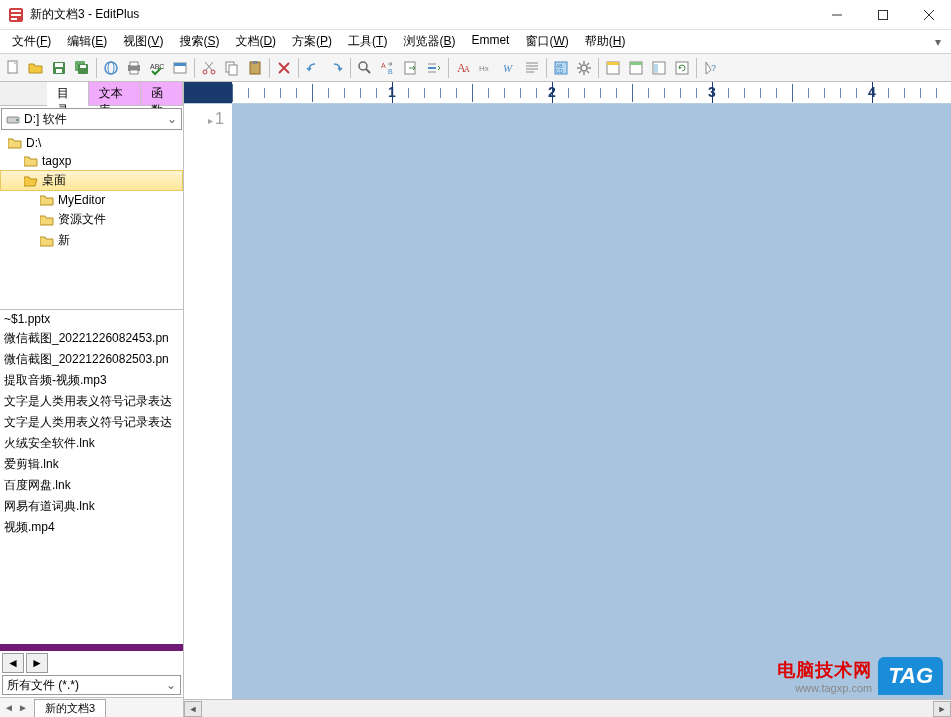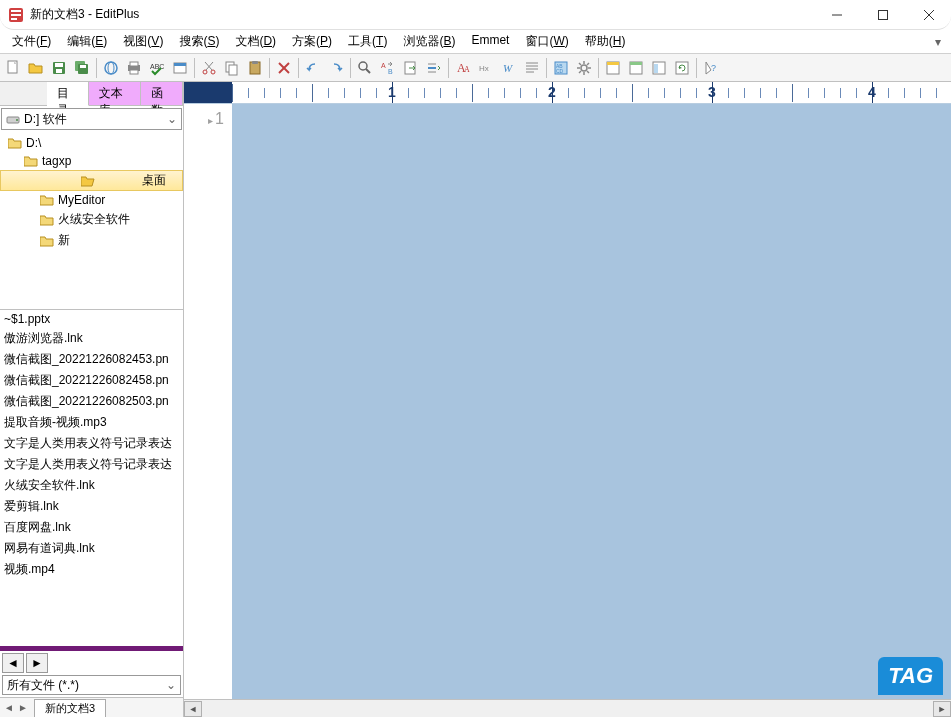"新的文档3 - EditPlus" .titlebar { border-radius: 14px -> none }
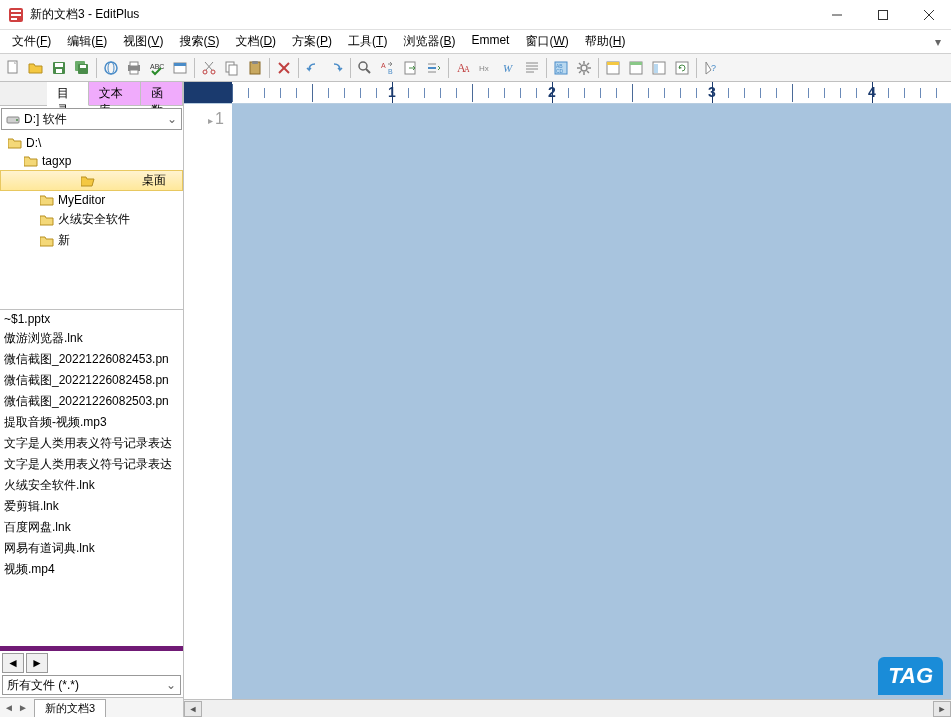"桌面" .tree-item.selected { justify-content: space-between -> none; padding: 1px 16px -> 1px 3px }
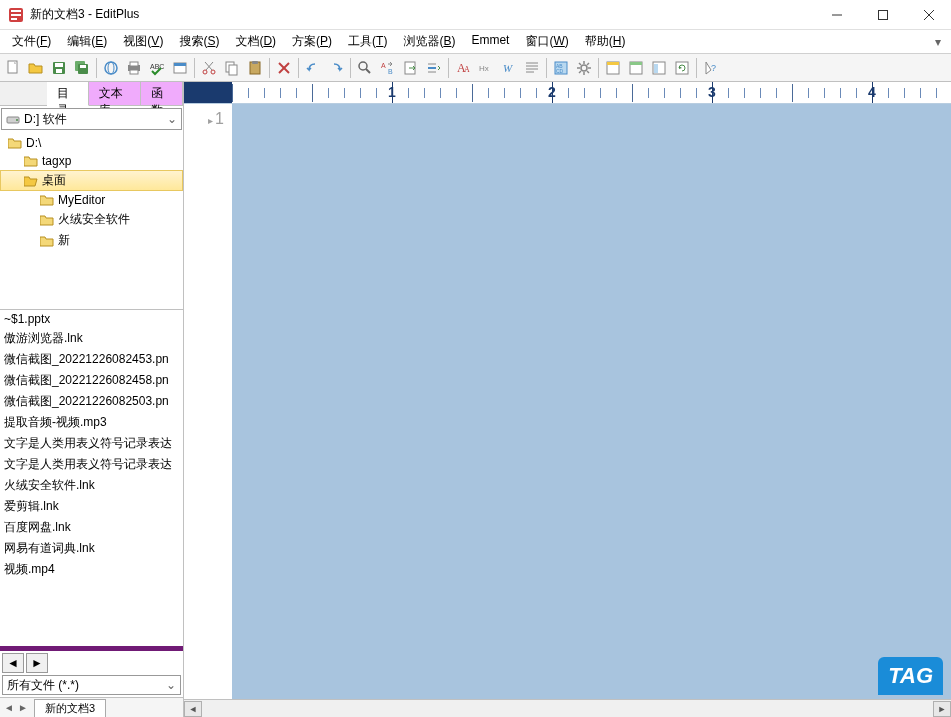"火绒安全软件" span { text: 火绒安全软 -> 资源文 }
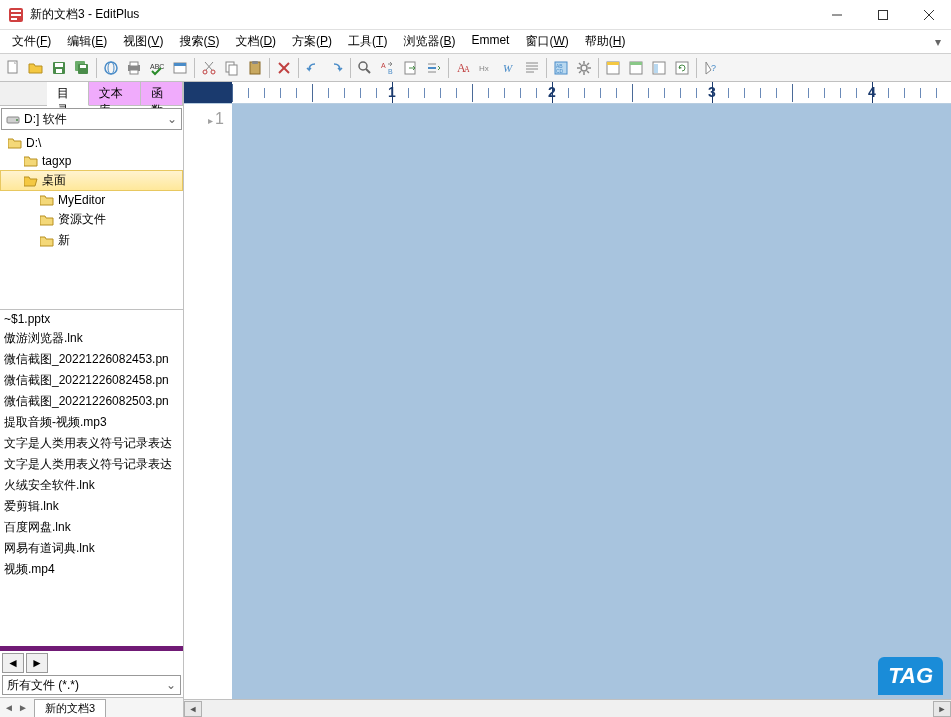"~$1.pptx" .file-list { border-bottom: 5px solid #701a75 -> 7px solid #701a75 }
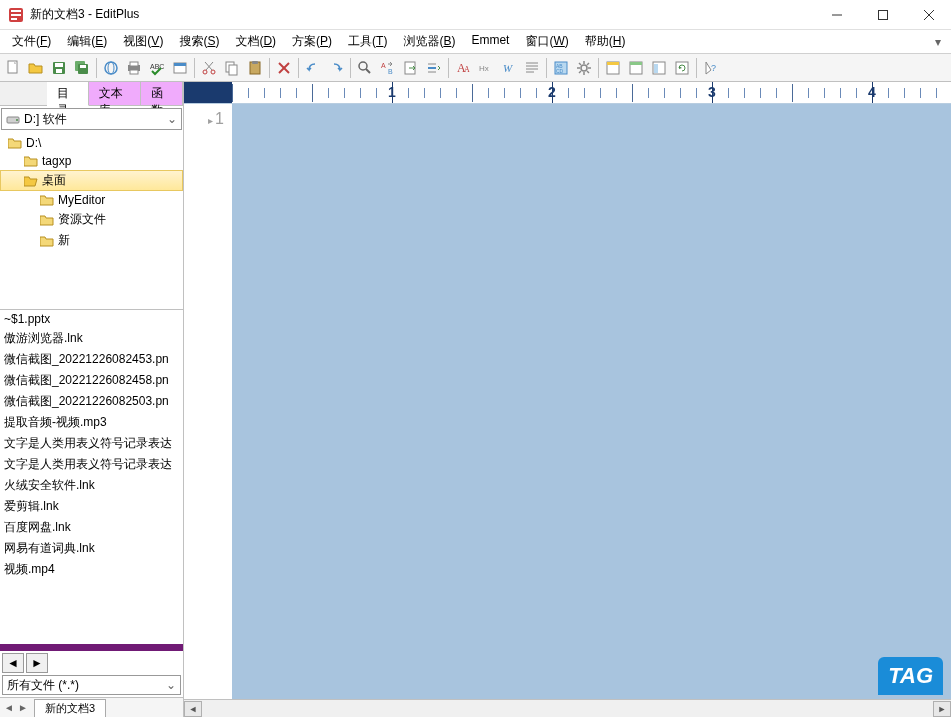"傲游浏览器.lnk" div.file-item { html: <div>傲游浏览器.lnk</div> -> none }
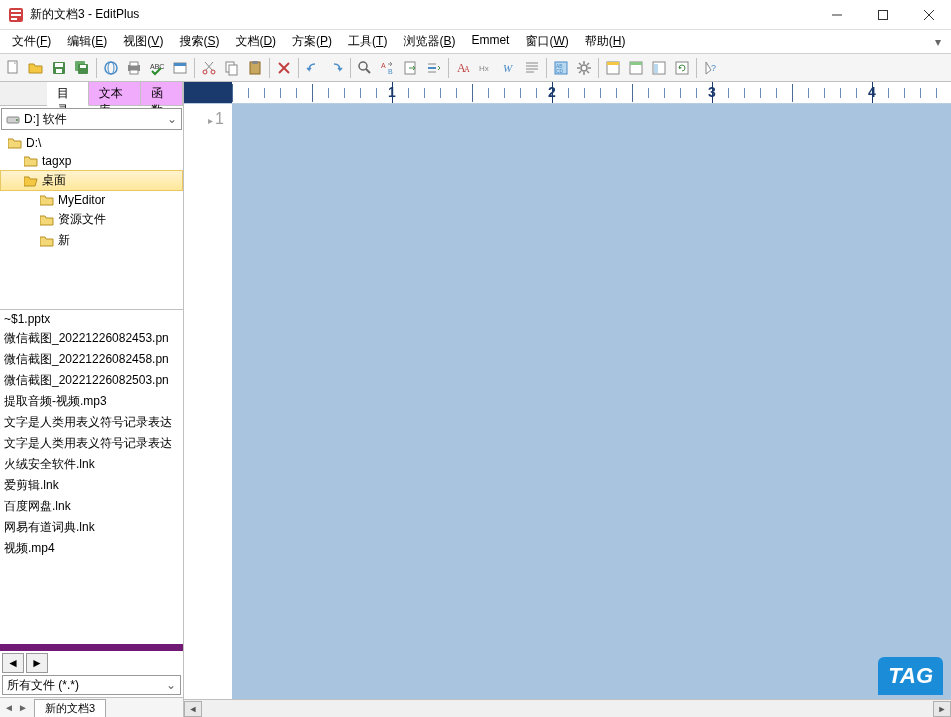"微信截图_20221226082458.pn" div.file-item { html: <div>微信截图_20221226082458.pn</div> -> none }
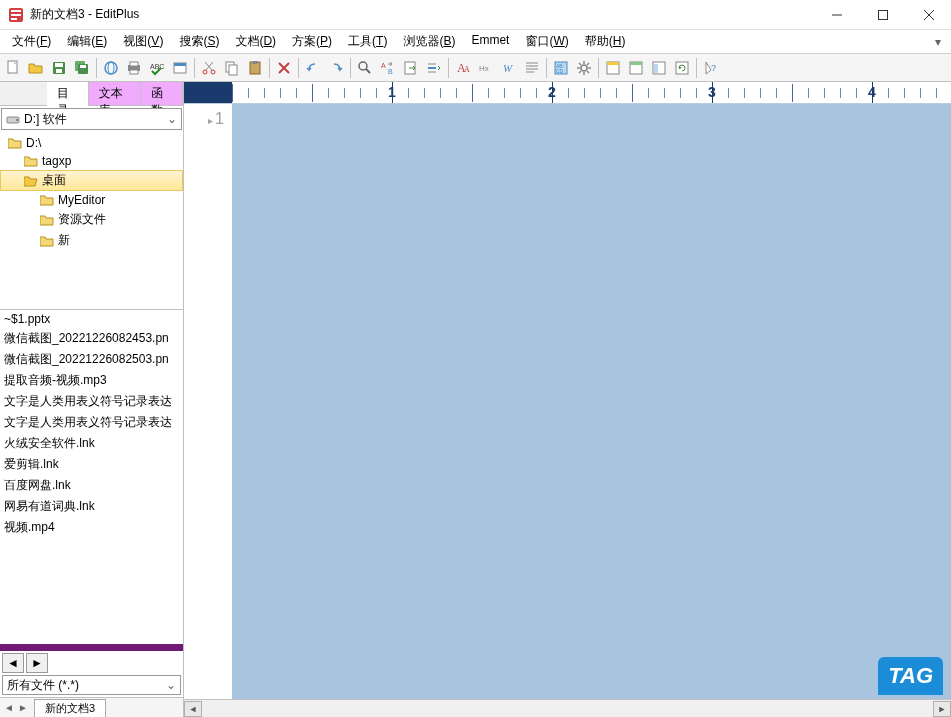"电脑技术网" div.wm-text { html: none -> <div> <div>电脑技术网</div> <div>www.tagxp.com</div> </div> }
